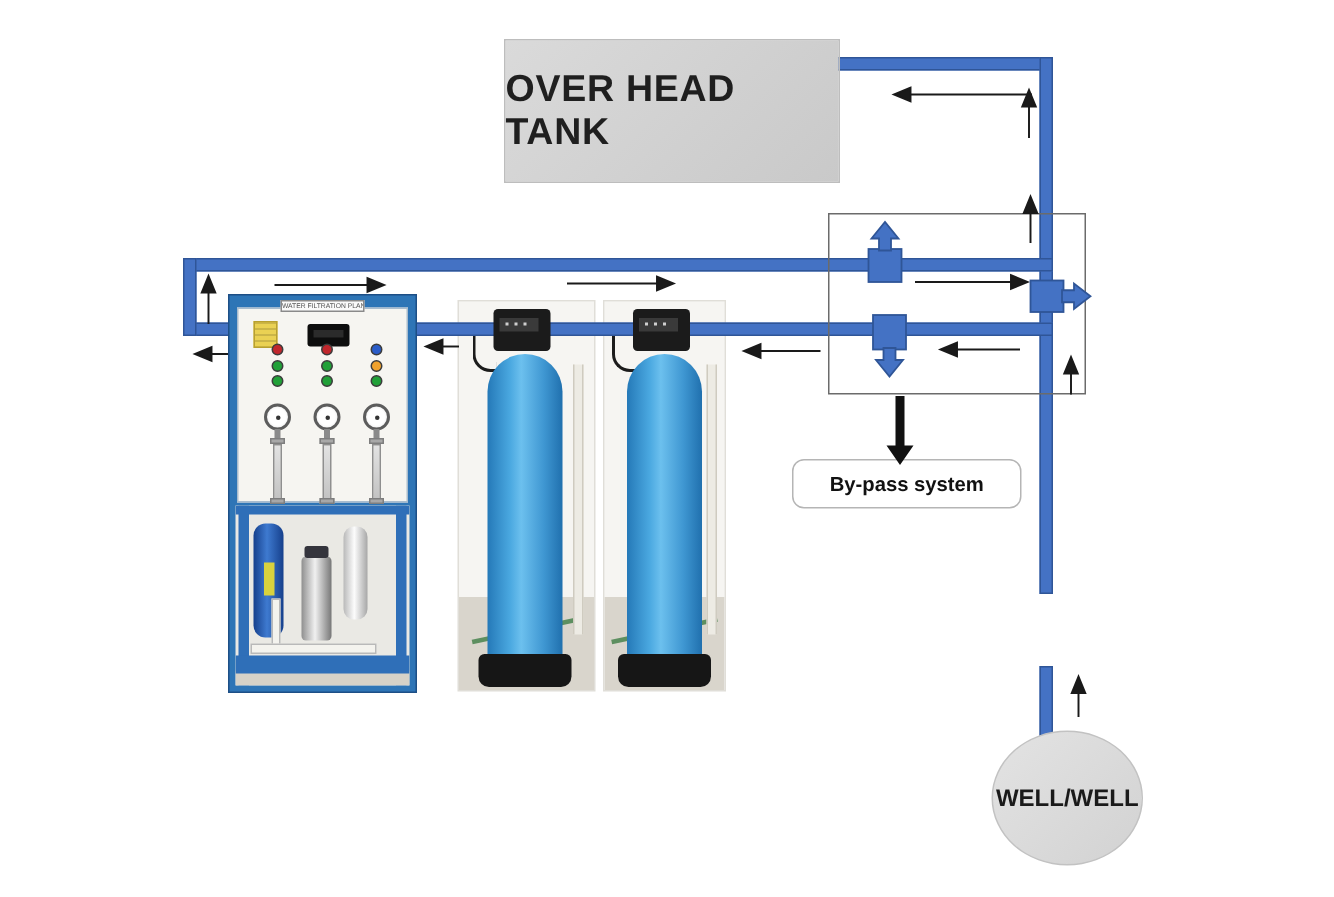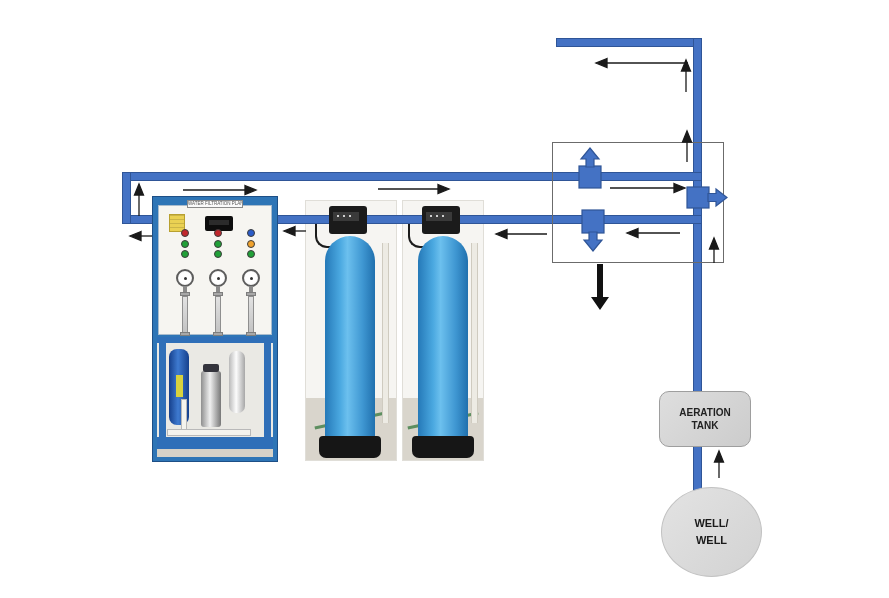"OVER HEAD TANK" div.ohtank { html: none -> <div> <span>OVER HEAD TANK</span> </div> }
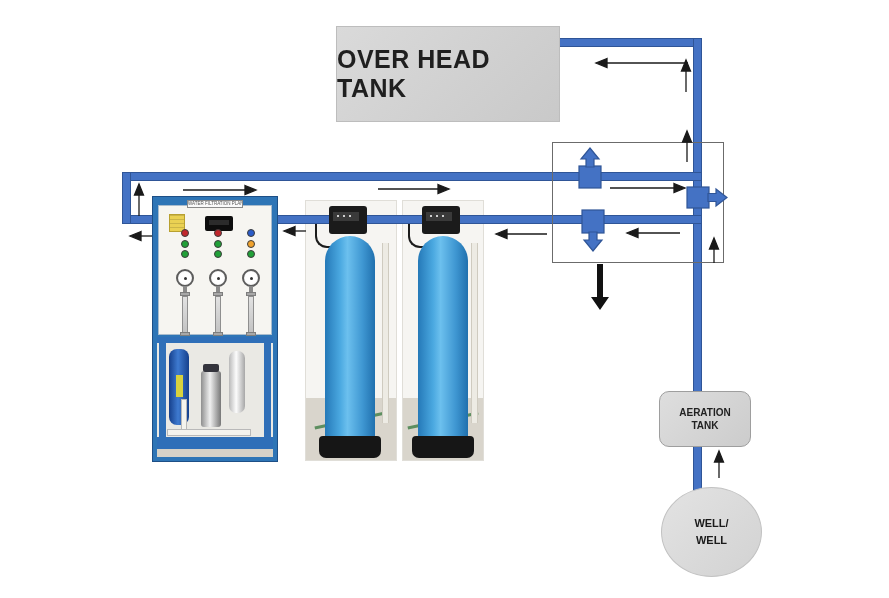"By-pass system" div.bypass-label { html: none -> <div> <span>By-pass system</span> </div> }
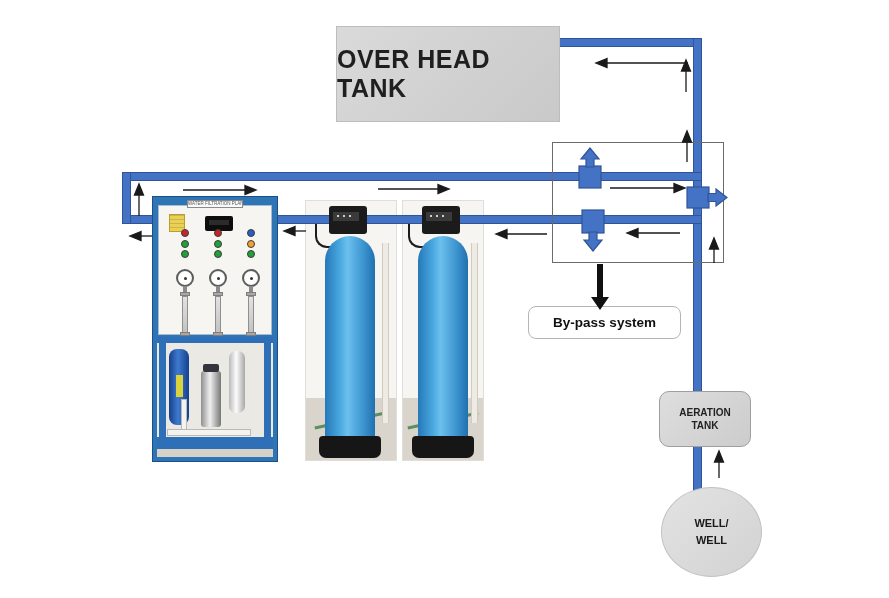"AERATION" div.aeration { html: <div> <span>AERATION</span> <span>TANK</span> </div> -> none }
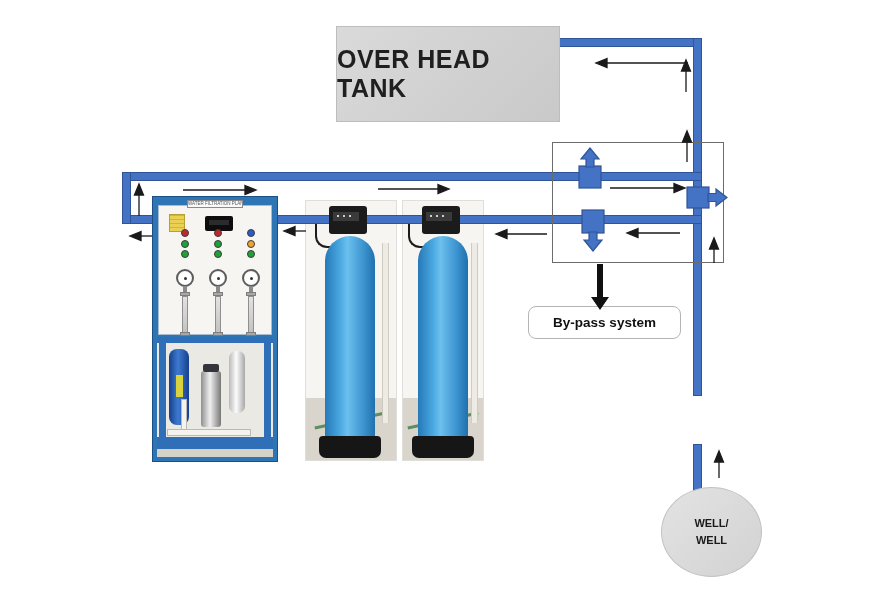"WELL/" .well { flex-direction: column -> none; font-size: 11px -> 16px }
